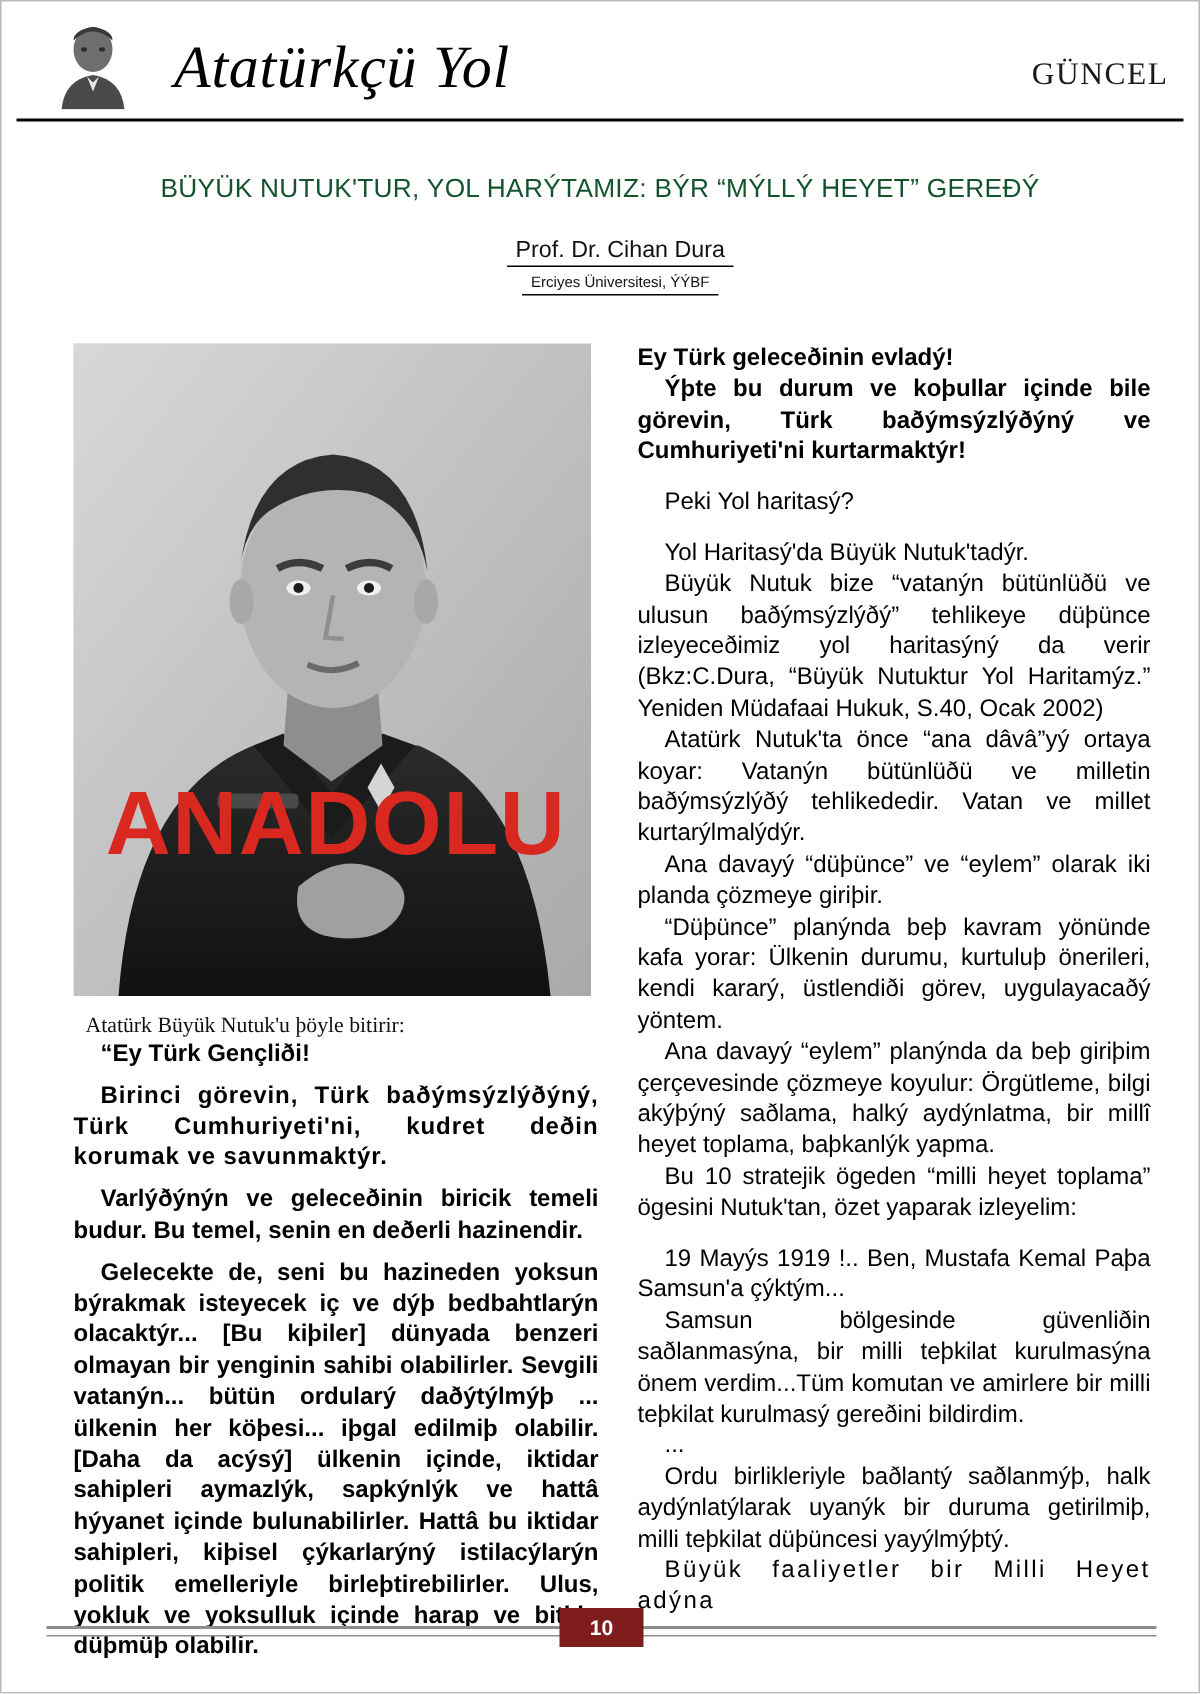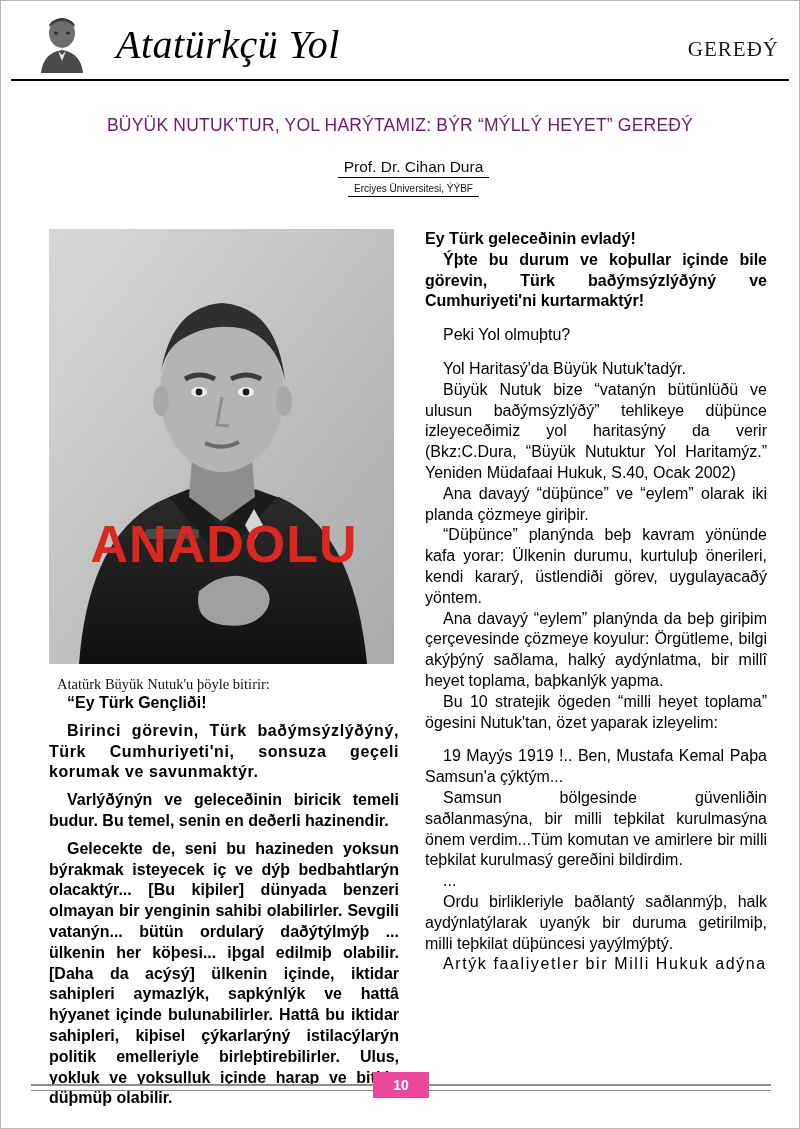"GEREÐÝ" div.mast-section { text: GEREÐÝ -> GÜNCEL }
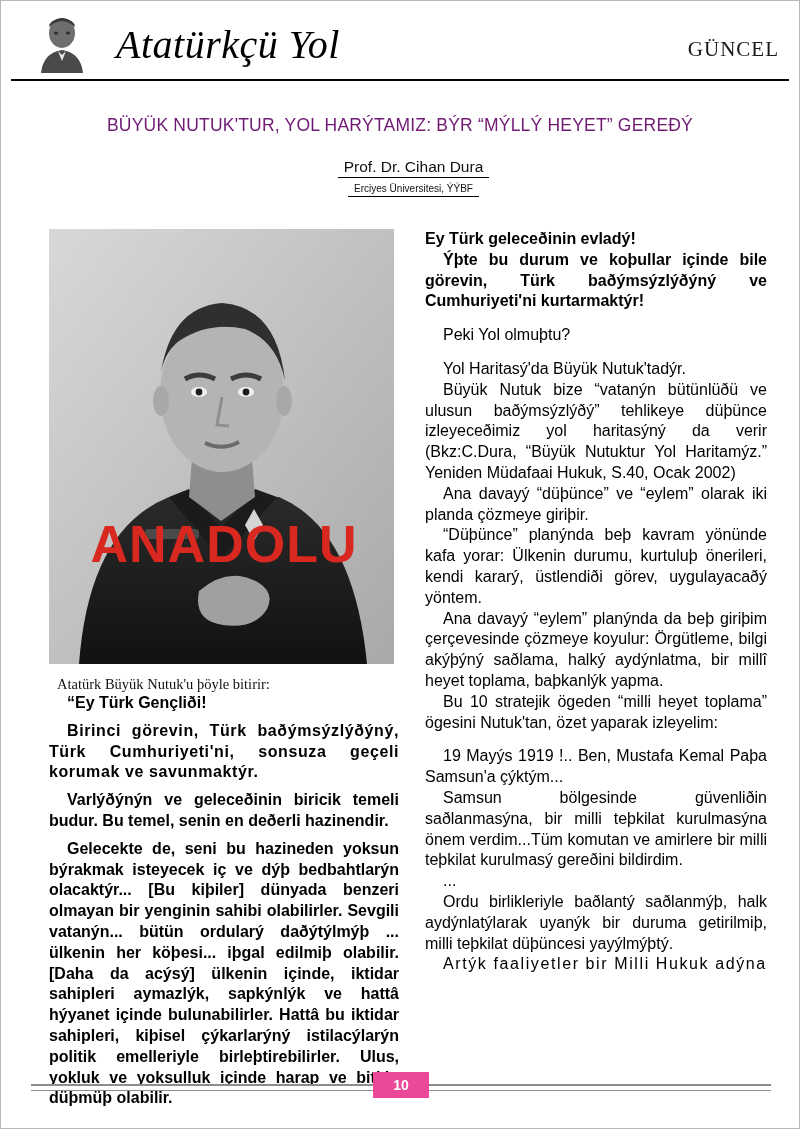"BÜYÜK NUTUK'TUR, YOL HARÝTAMIZ: BÝR" .art-title { color: #701a75 -> #14532d }
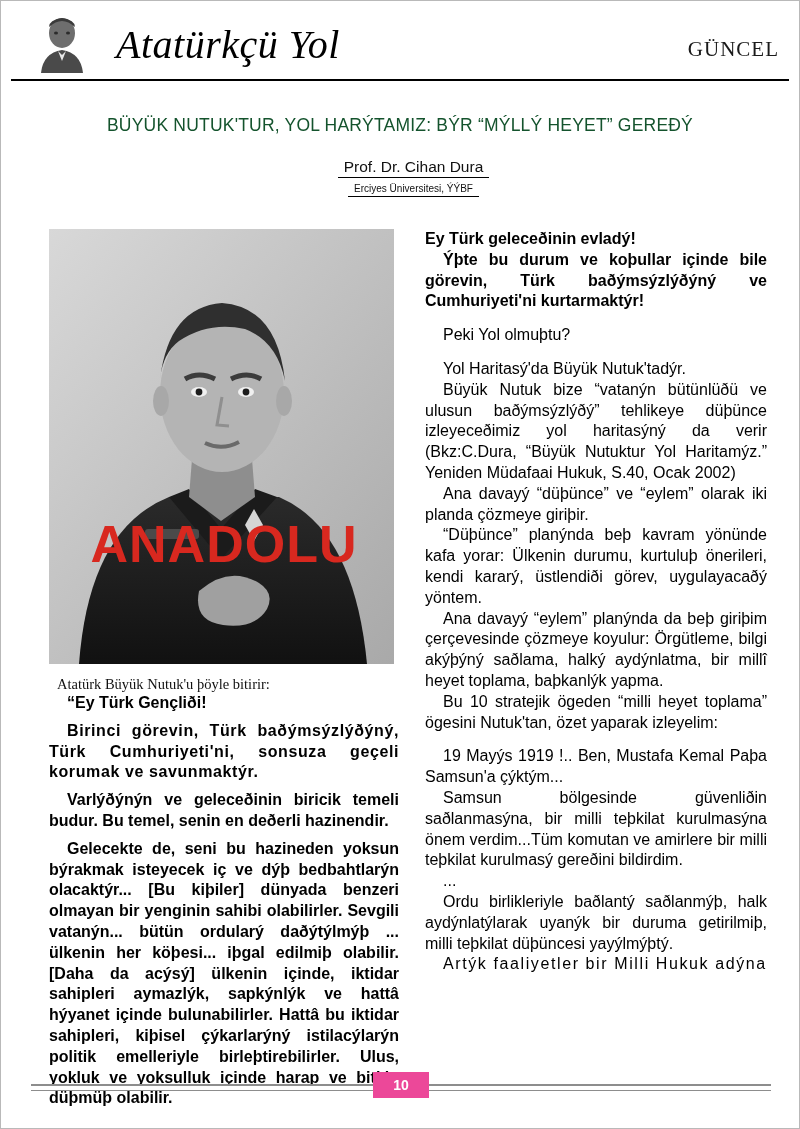"Peki Yol olmuþtu?" p.txt { text: olmuþtu -> haritasý }
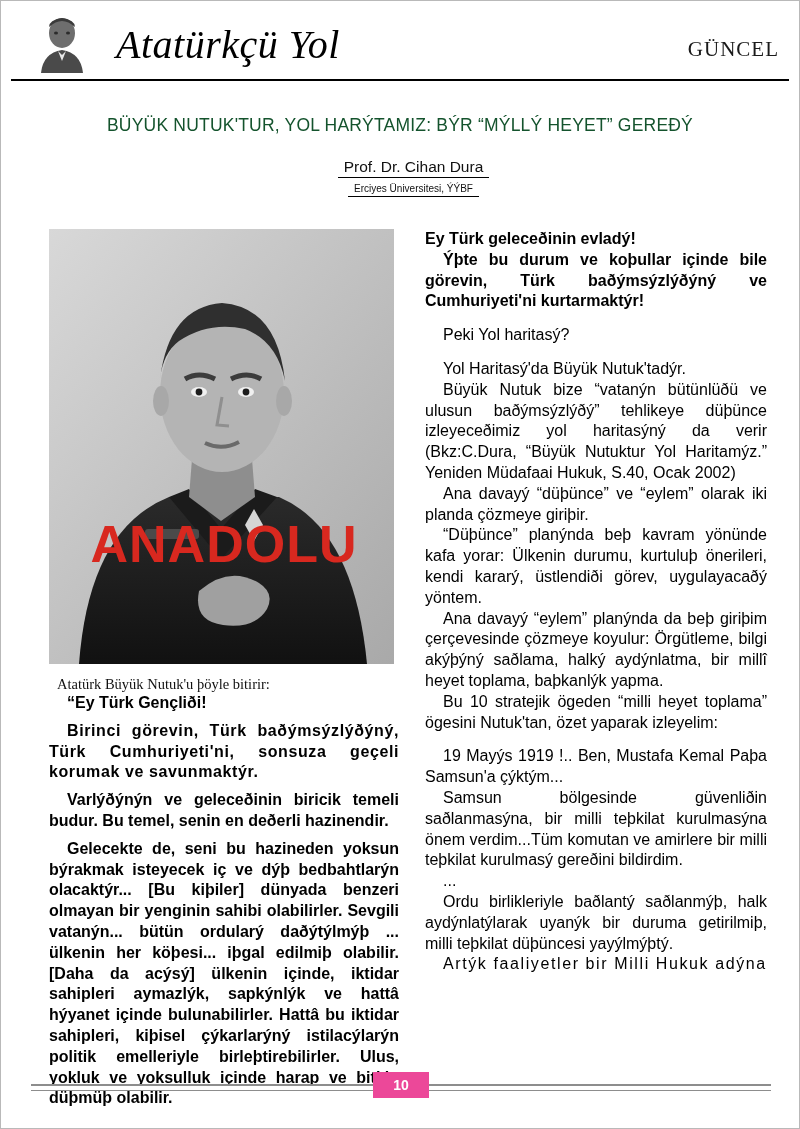"Atatürk Nutuk'ta önce “ana dâvâ”yý" p.txt { html: none -> <p>Atatürk Nutuk'ta önce “ana dâvâ”yý ortaya koyar: Vatanýn bütünlüðü ve milletin baðýmsýzlýðý tehlikededir. Vatan ve millet kurtarýlmalýdýr.</p> }
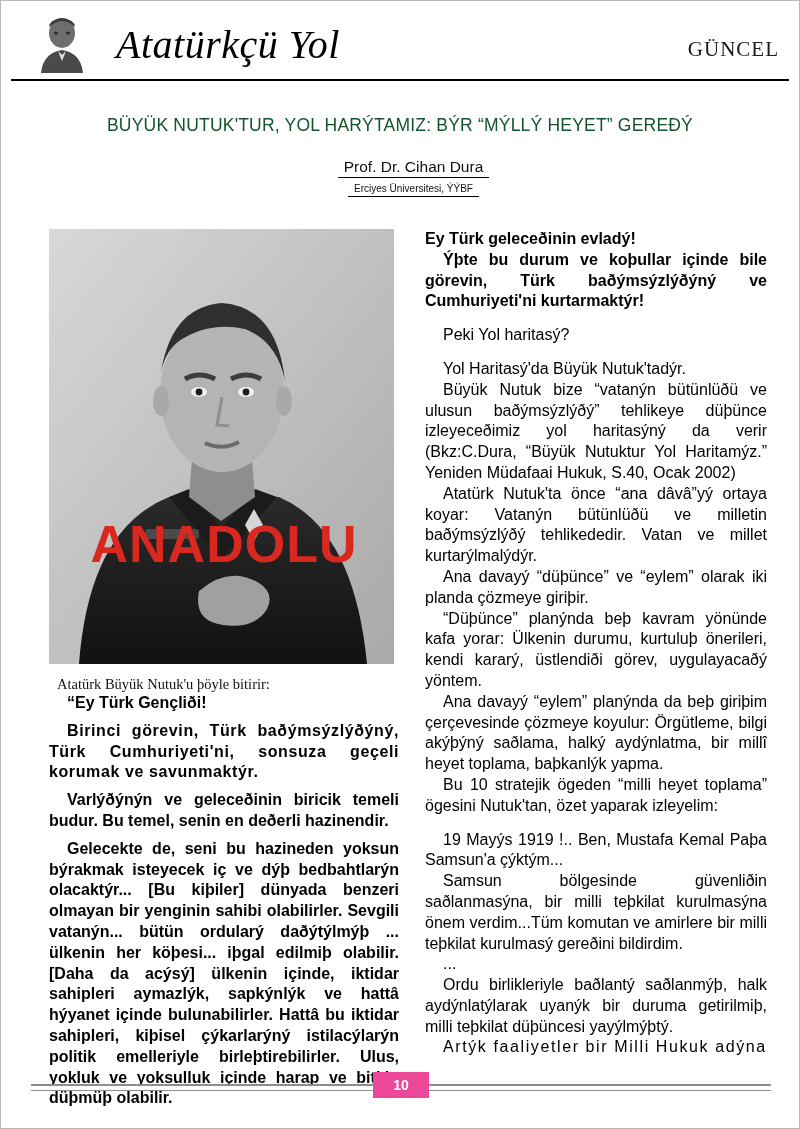"ANADOLU" .watermark { font-size: 52px -> 60px }
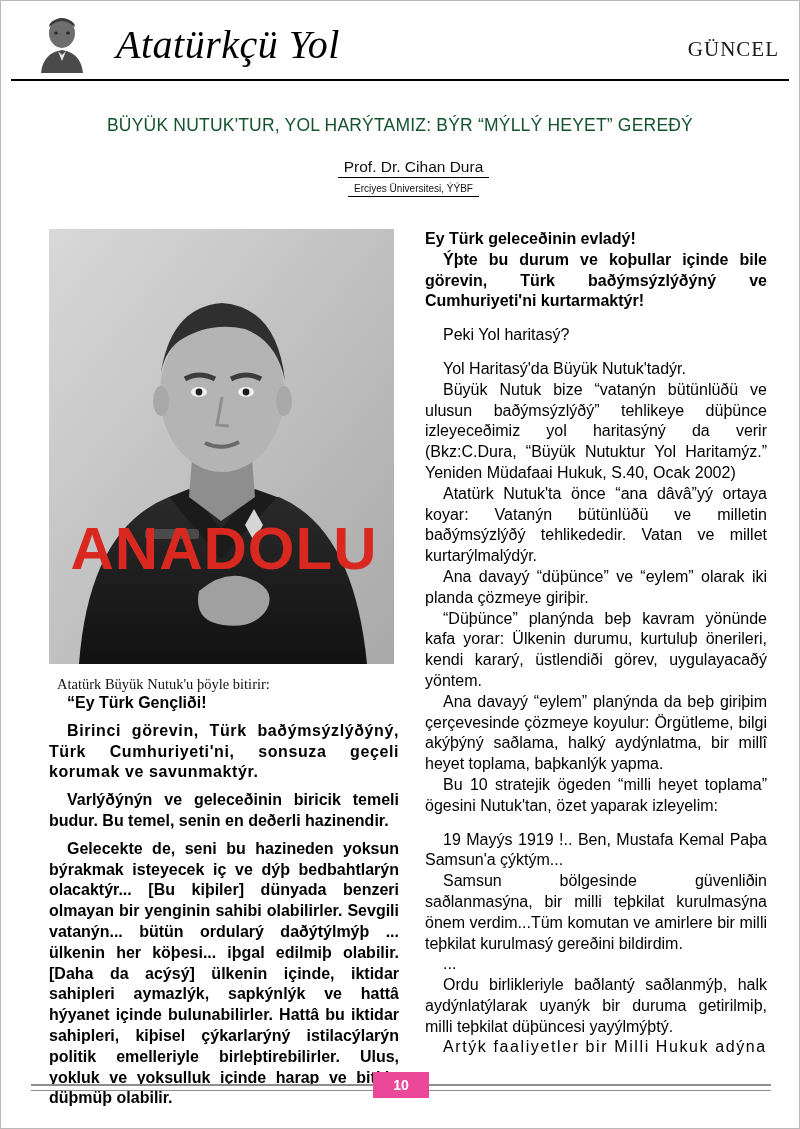"Birinci görevin, Türk baðýmsýzlýðýný," p.txt { text: sonsuza geçeli -> kudret deðin }
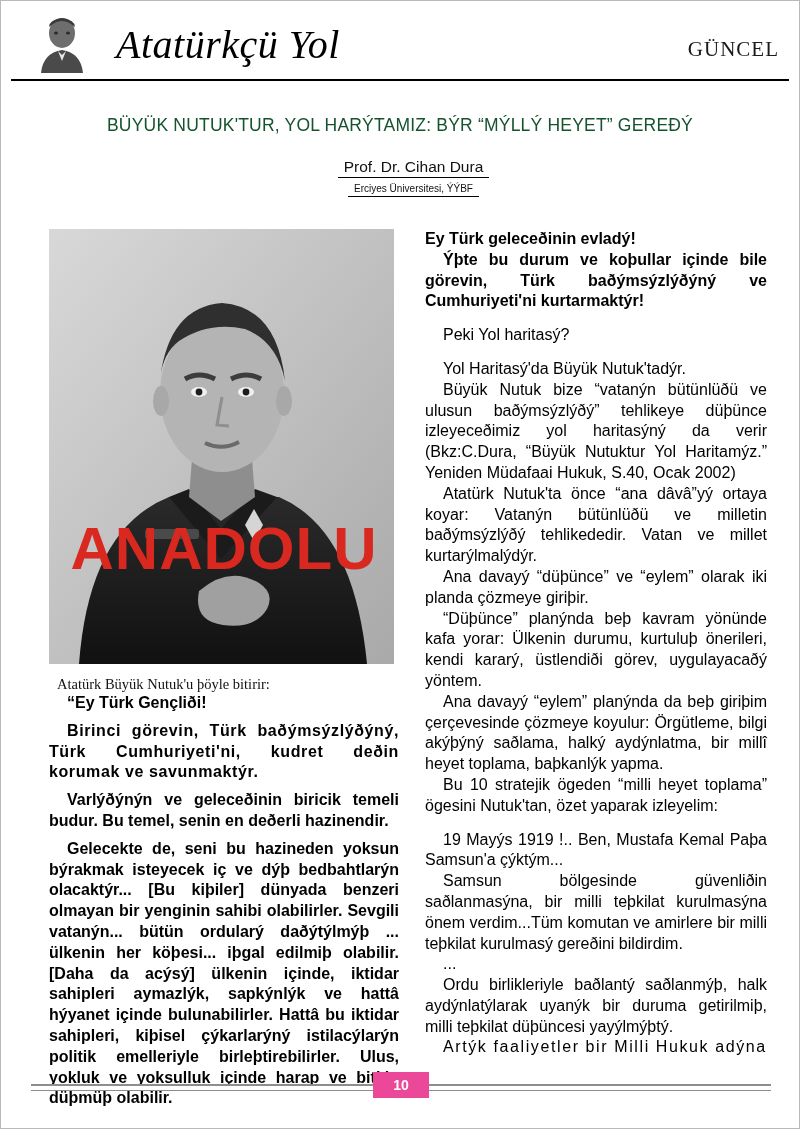"Artýk faaliyetler bir Milli Hukuk" p.txt { text: Artýk faaliyetler bir Milli Hukuk -> Büyük faaliyetler bir Milli Heyet }
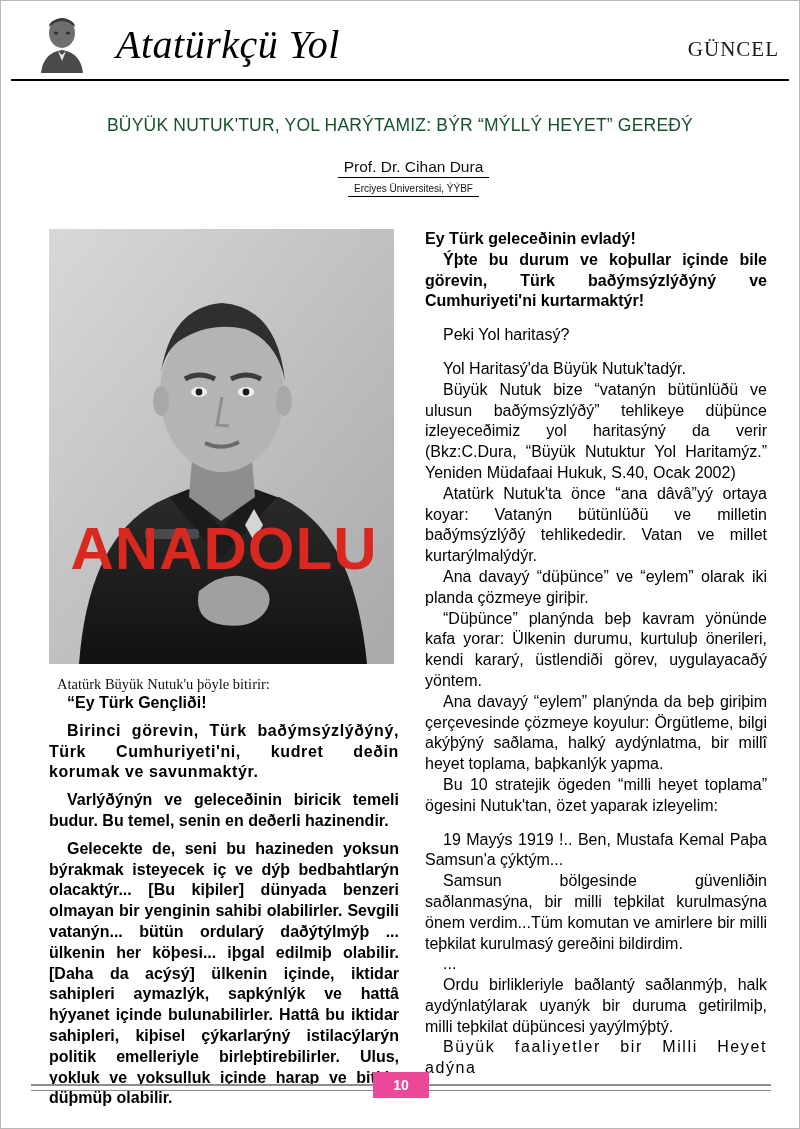"10" .pagenum { background: #ec4899 -> #7f1d1d }
